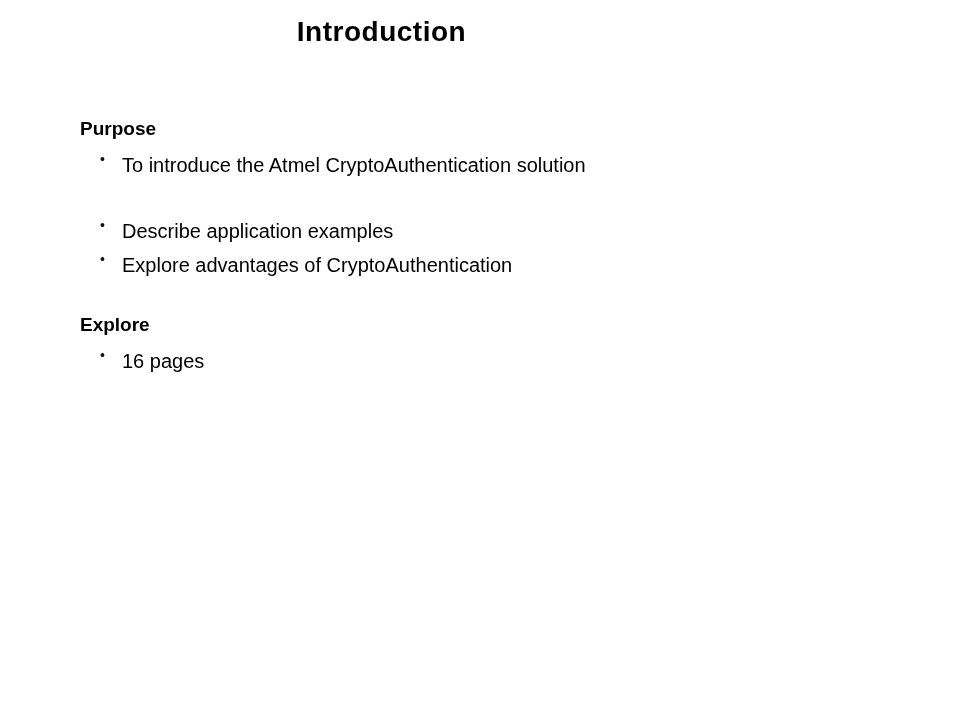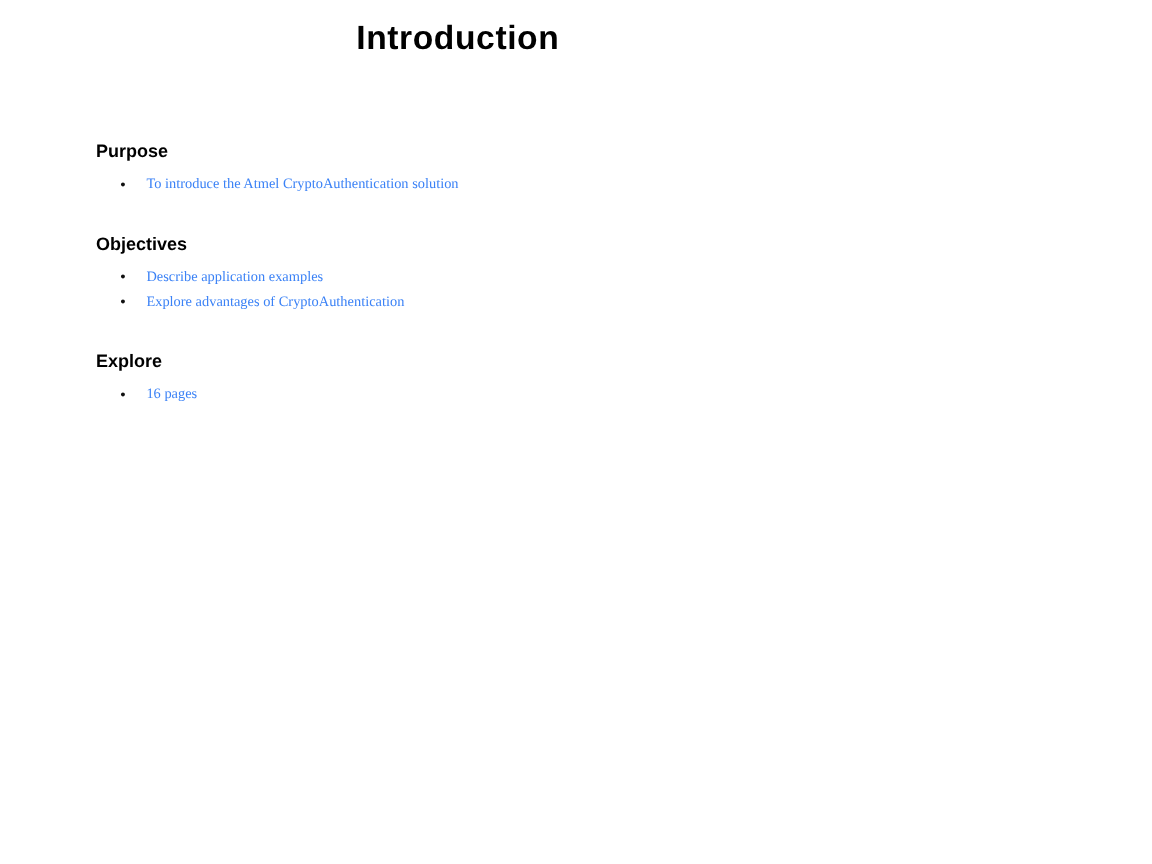"Purpose" .section-heading { font-size: 15px -> 19px }
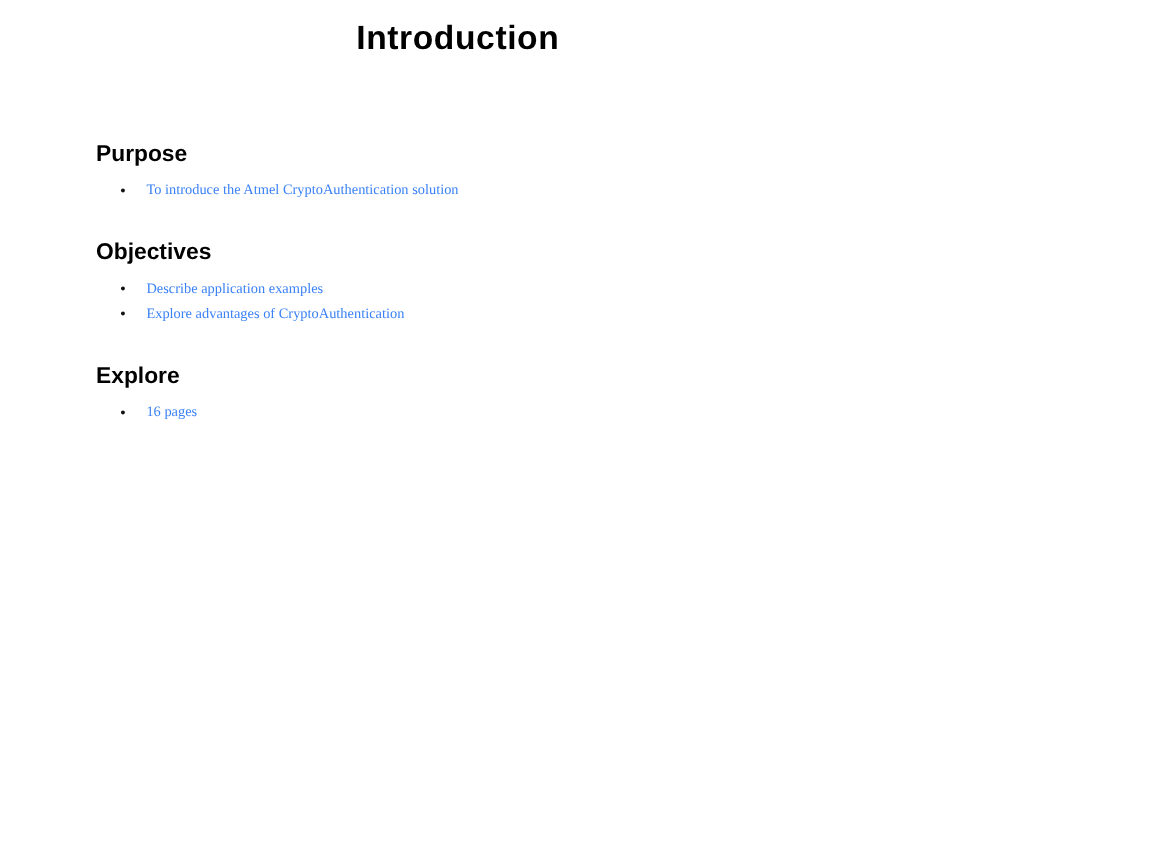"To introduce the Atmel" .bullet-list li { color: #3b82f6 -> #000000; font-family: Liberation Serif, serif -> Liberation Sans, sans-serif; font-size: 12px -> 20px }
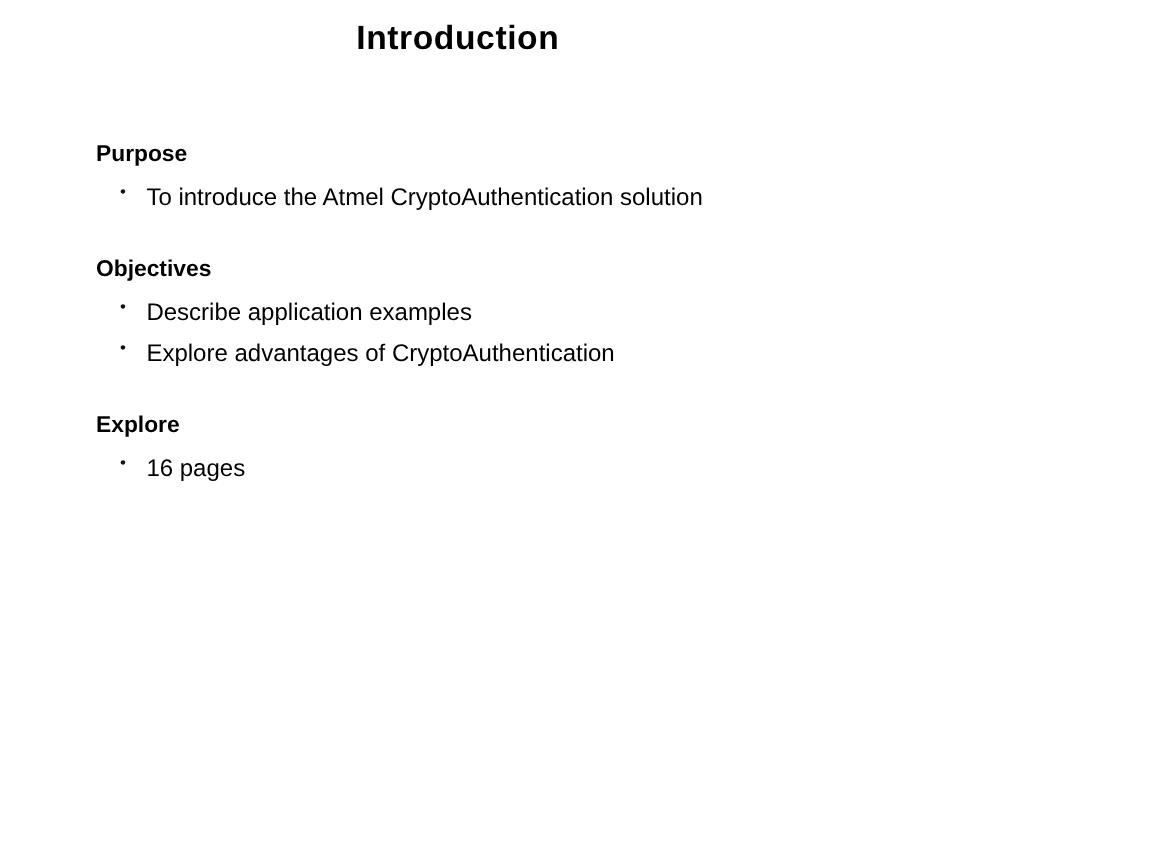"Objectives" div.section-heading { html: <div>Objectives</div> -> none }
